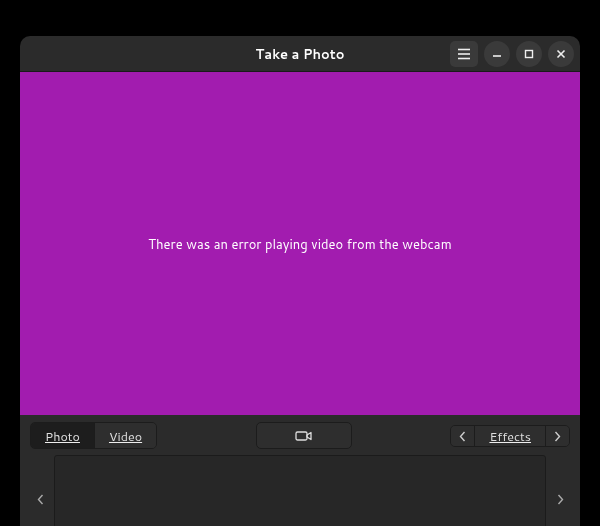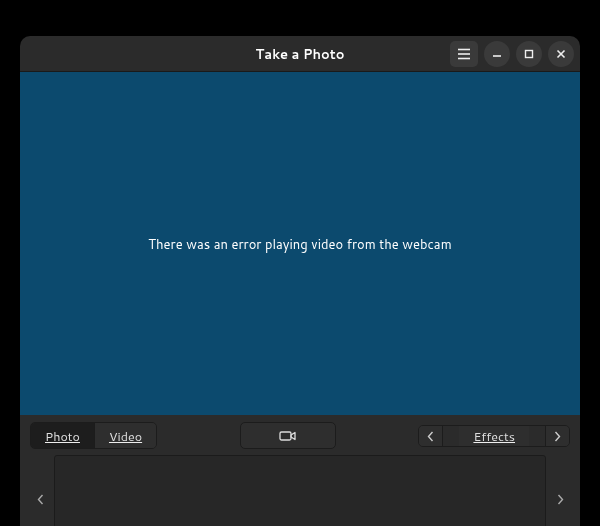"There was an error playing" .content { background: #0c4a6e -> #a21caf }
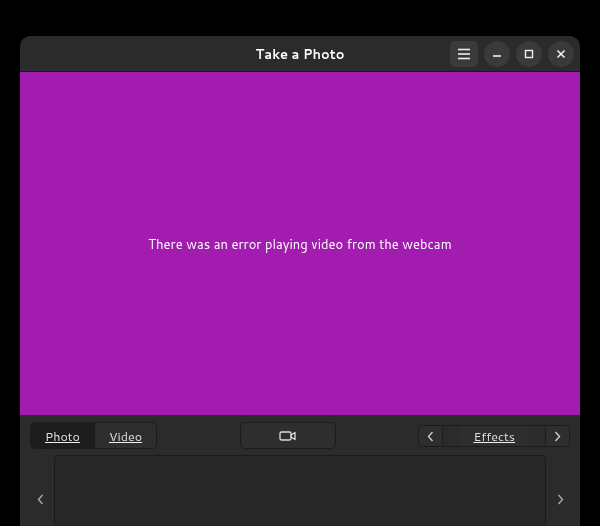"Effects" .effects-group { gap: 16px -> none }
